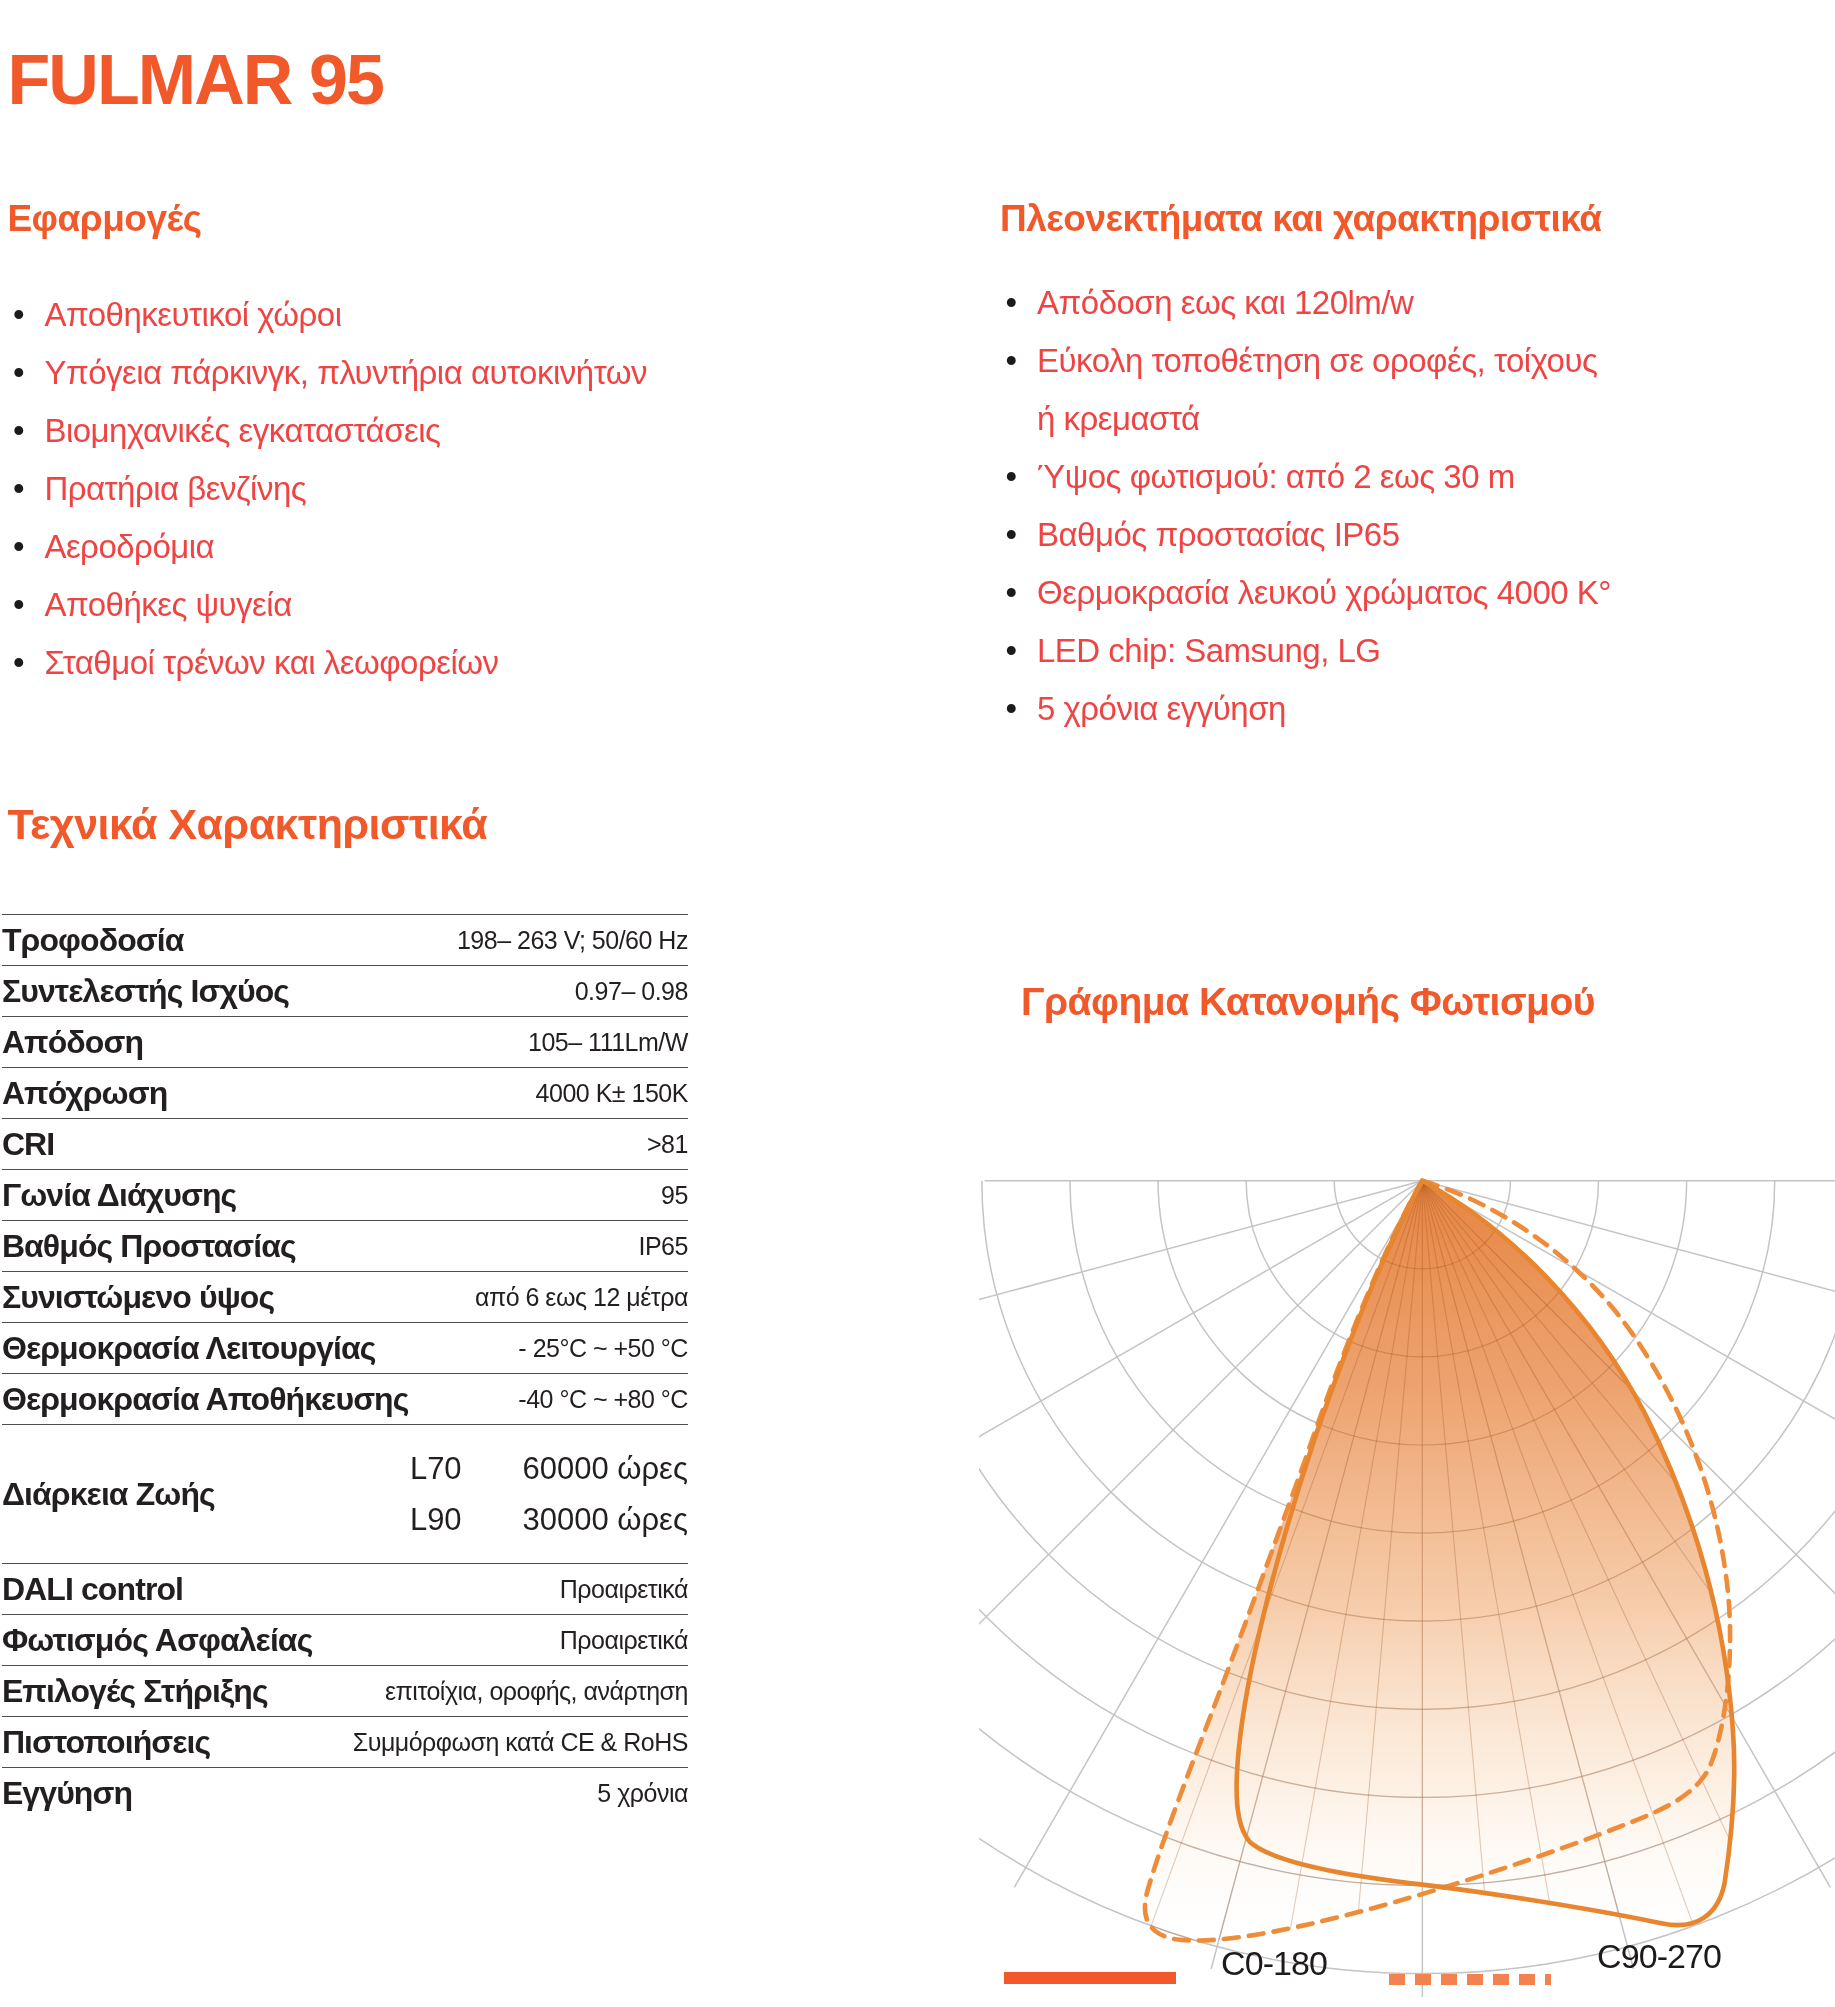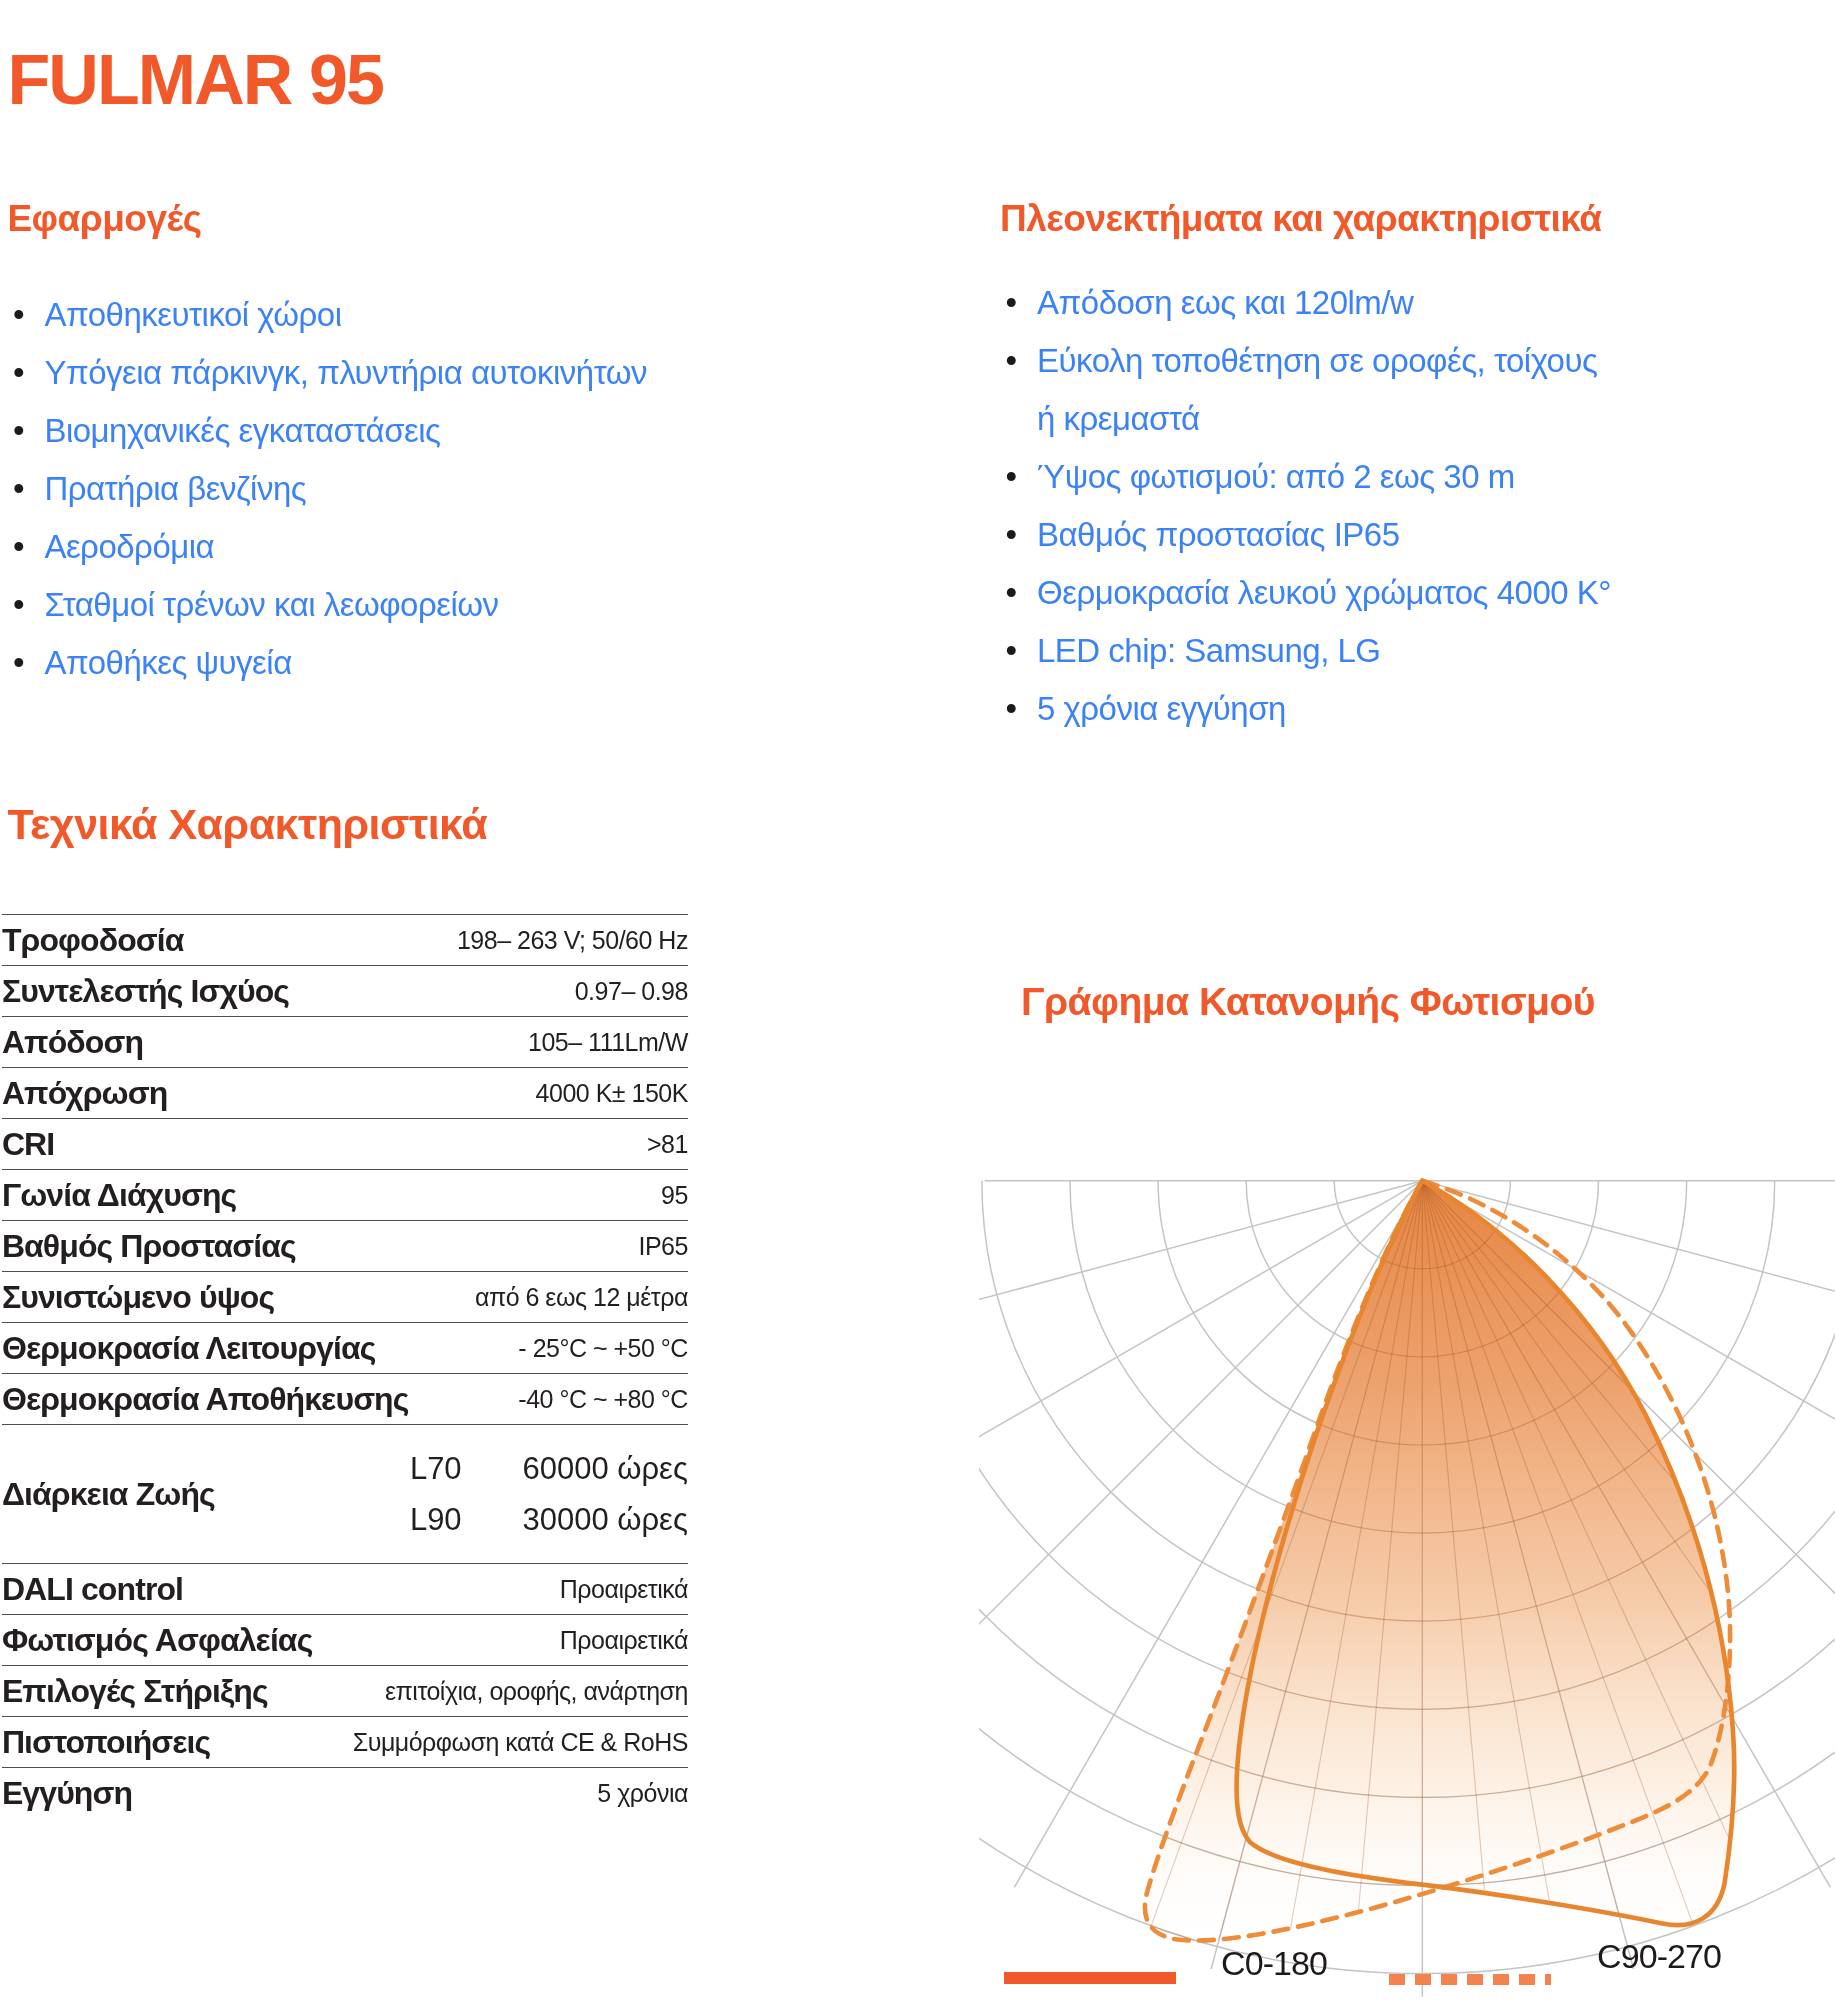"Αποθηκευτικοί χώροι" ul.bullet-list { color: #3b82f6 -> #ef4444 }
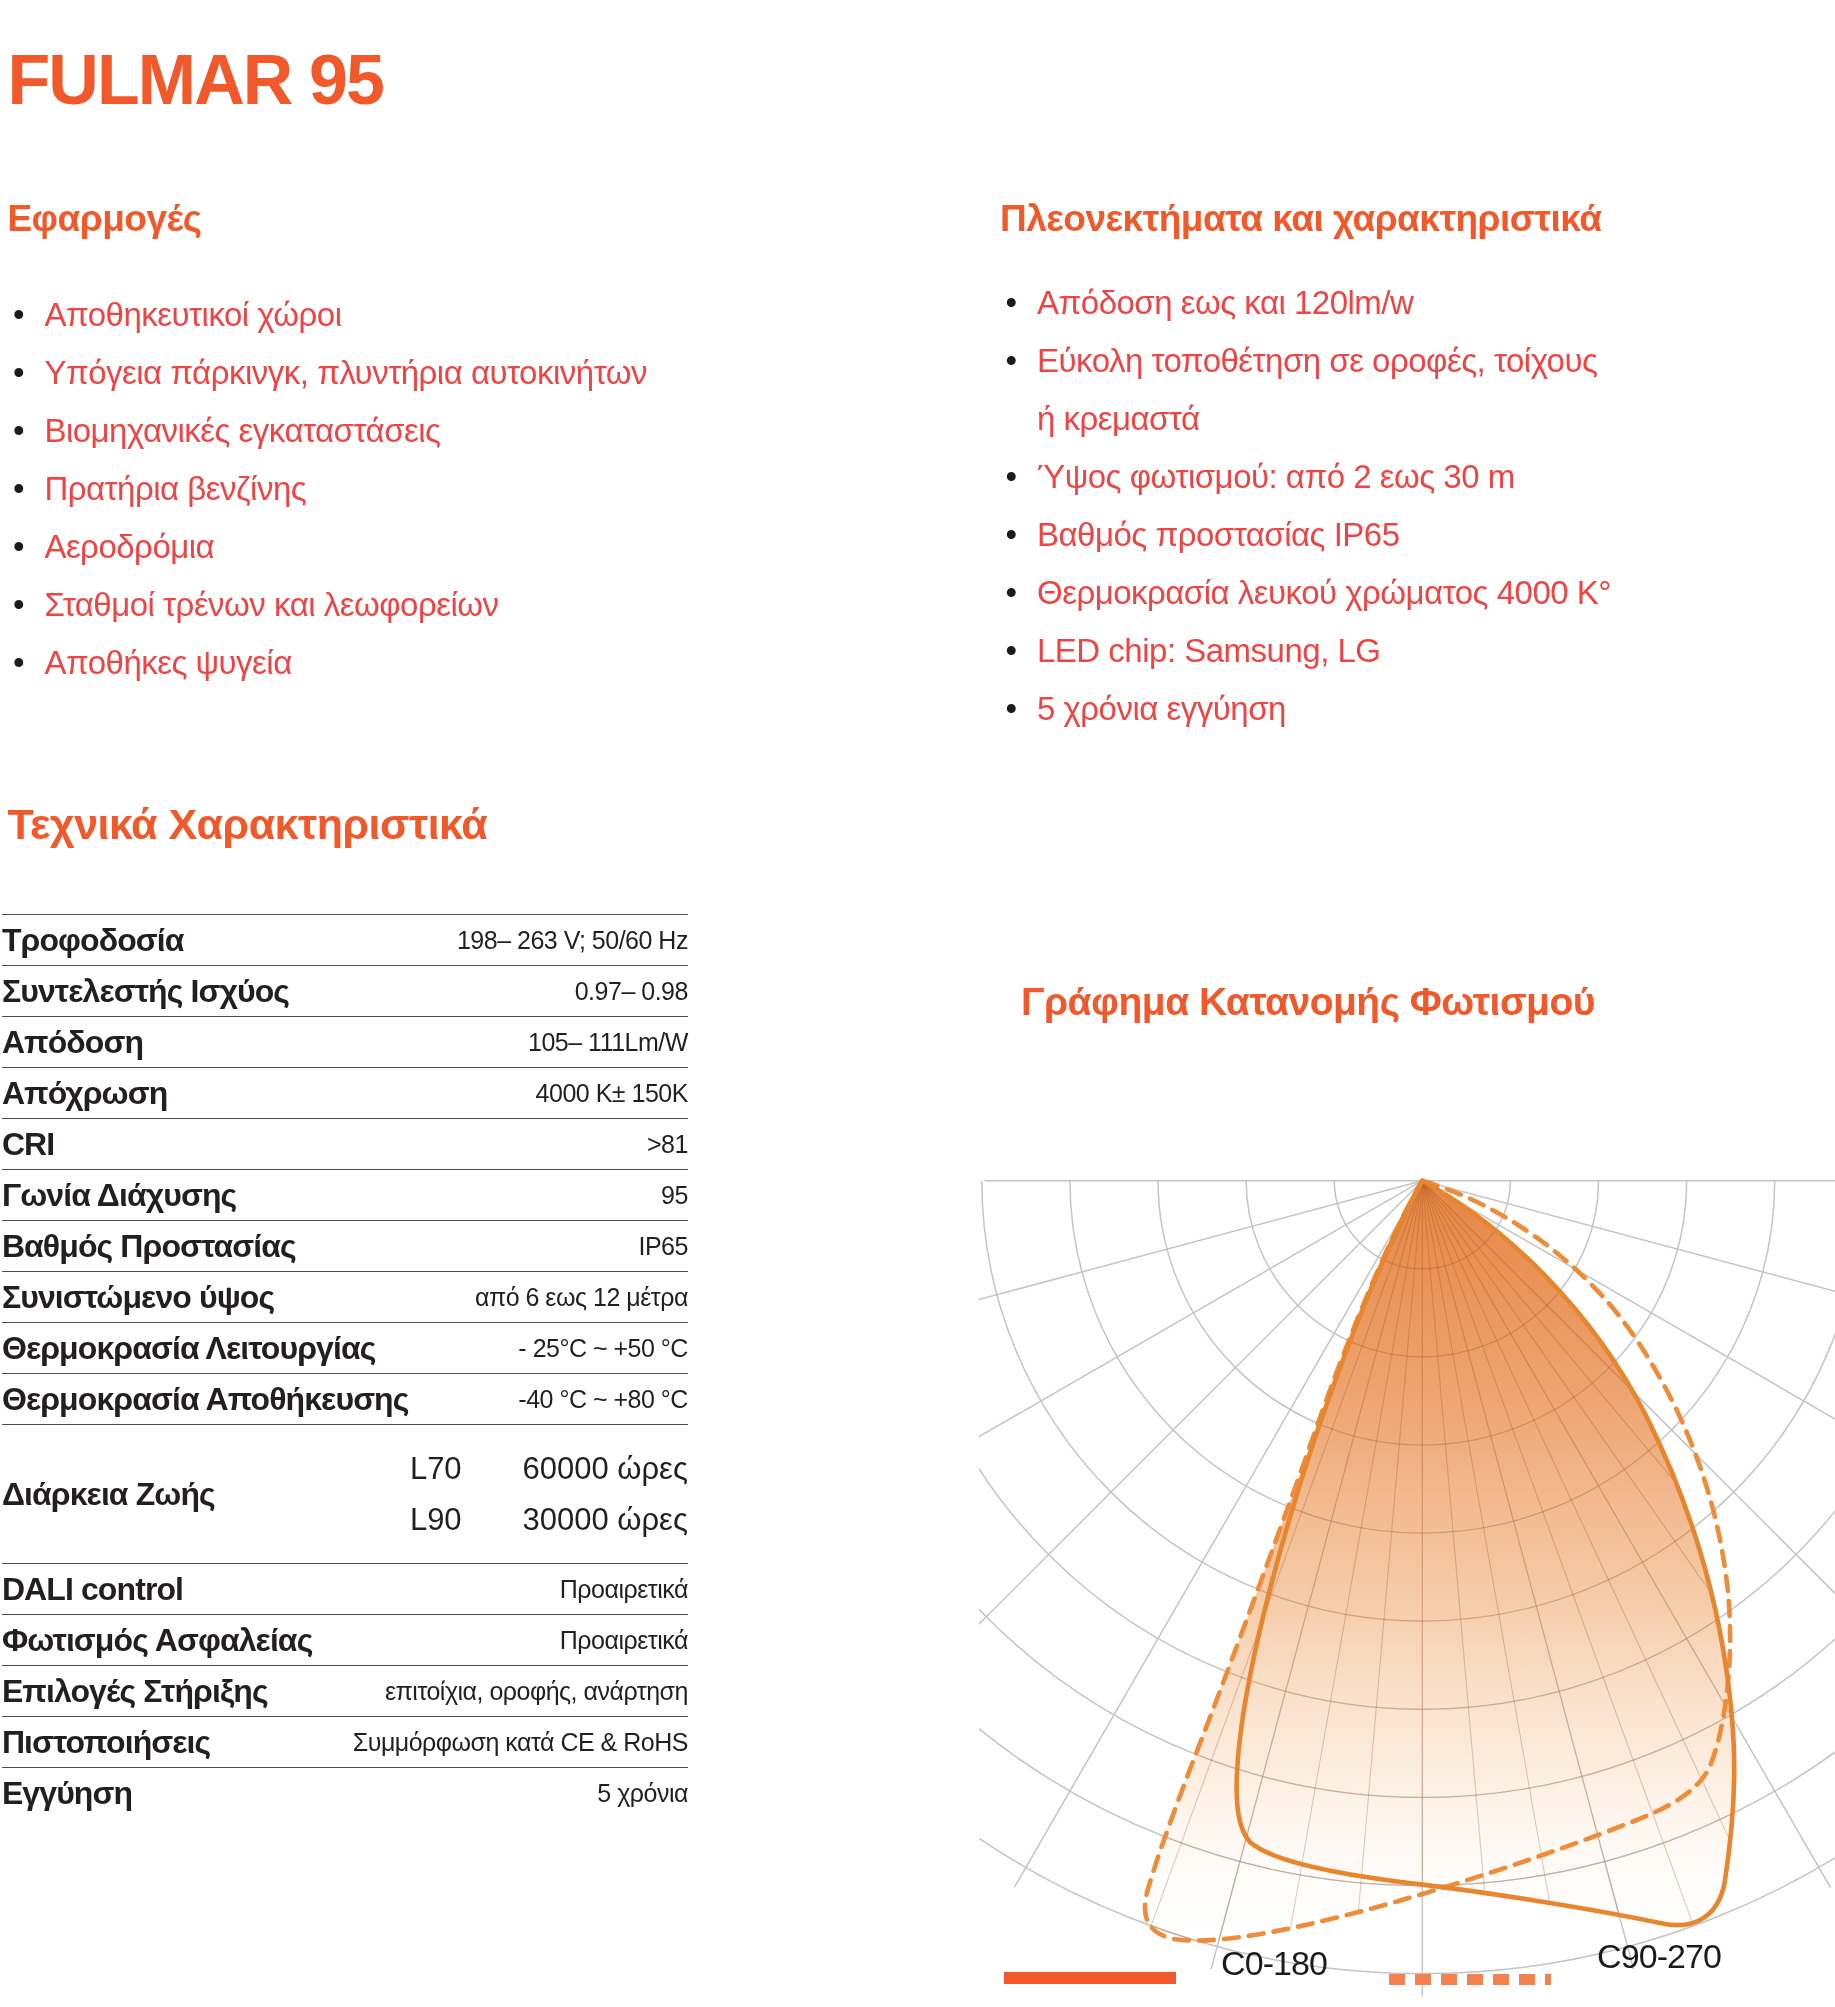"Σταθμοί τρένων και λεωφορείων" li { order: before "Αποθήκες ψυγεία" -> after "Αποθήκες ψυγεία" }
